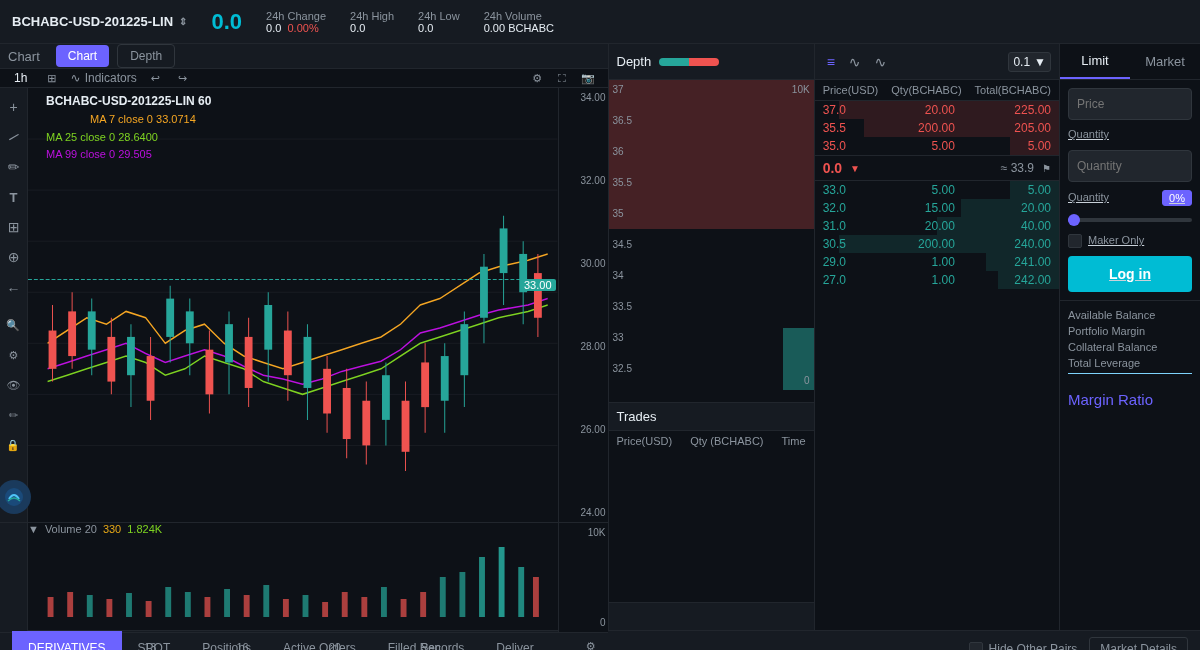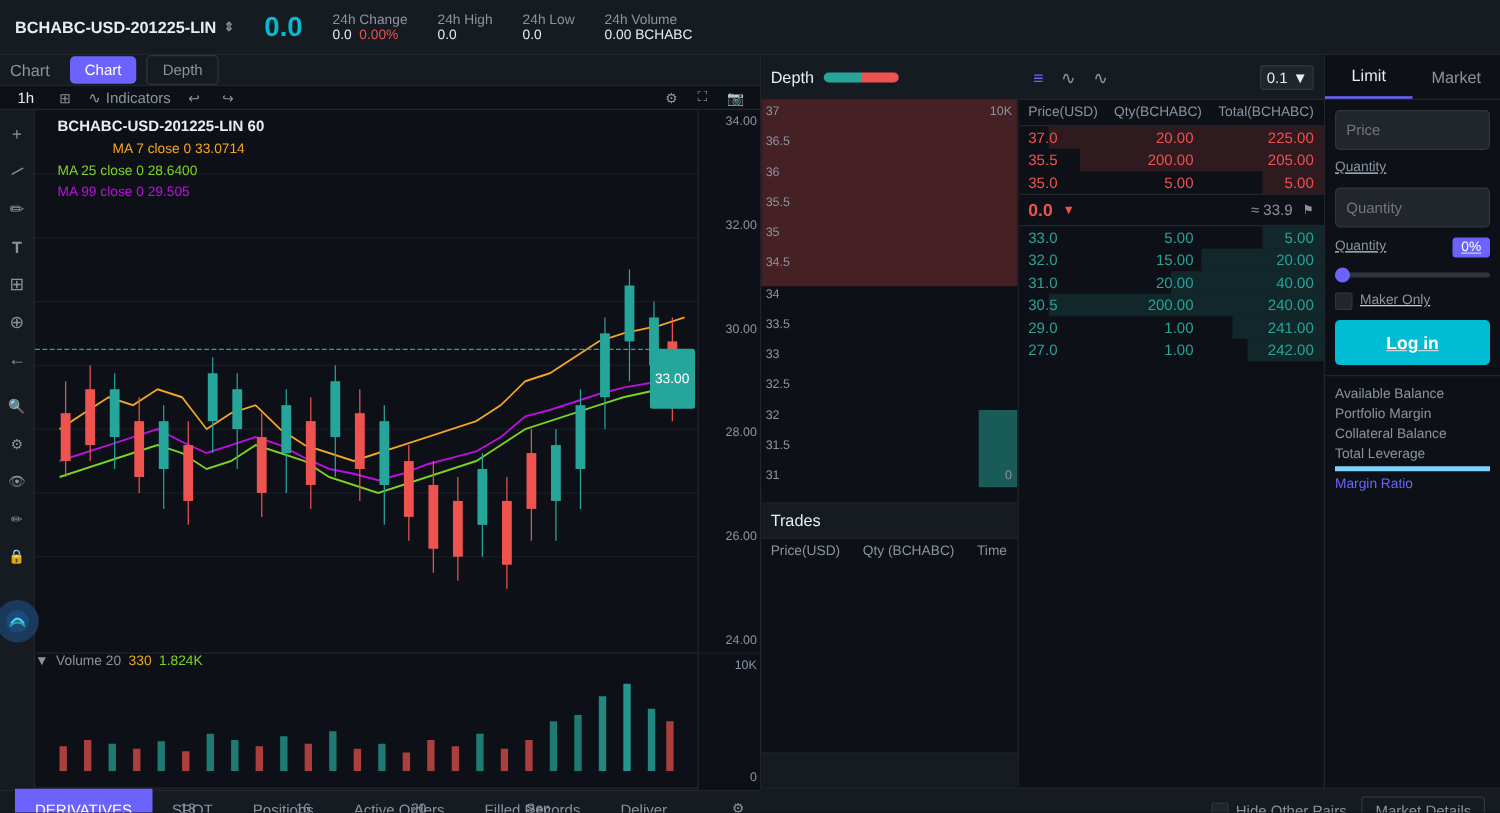"37" .depth-price-labels { gap: none -> 20px }
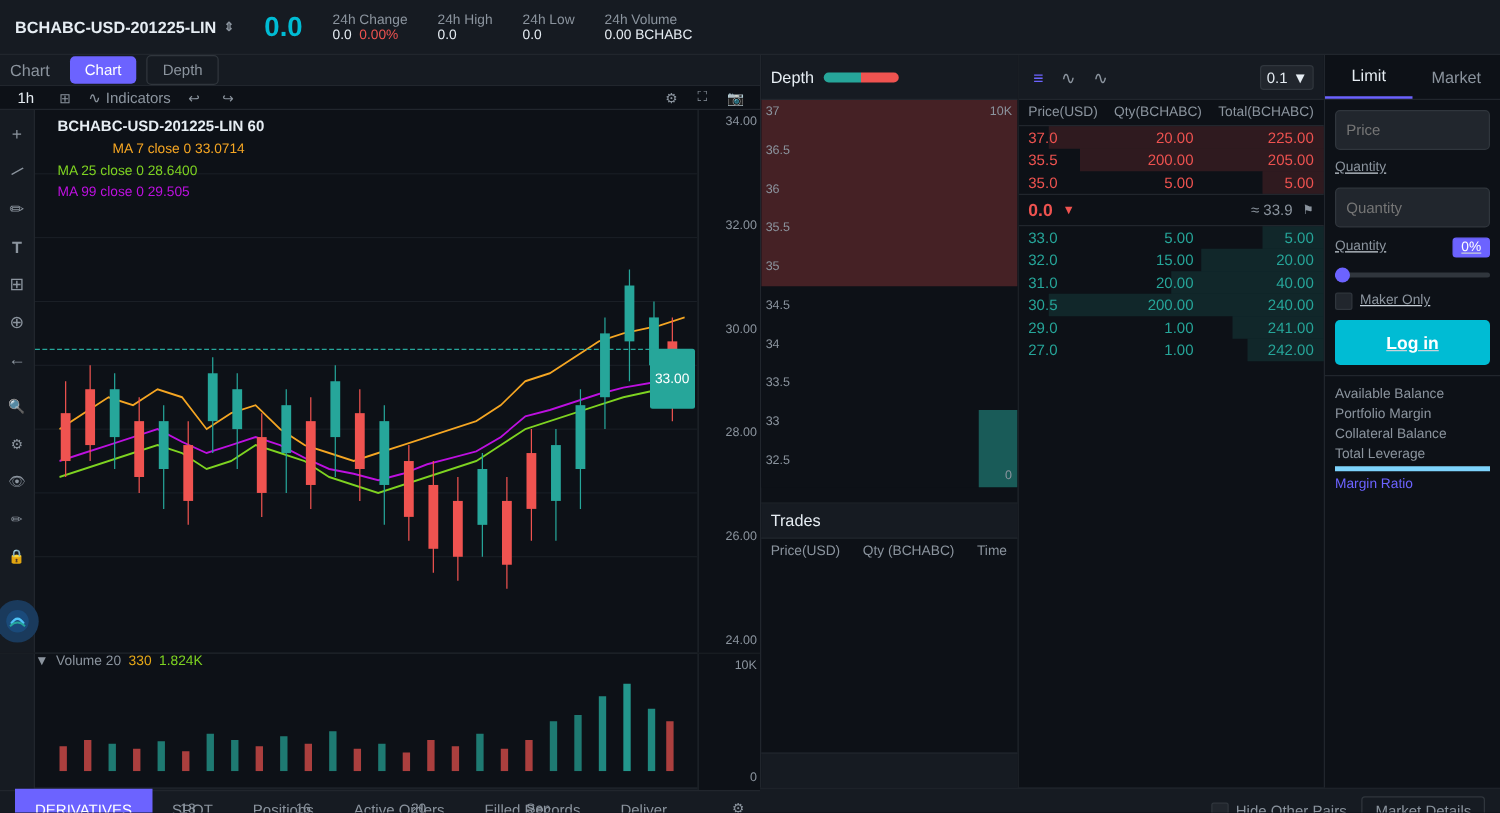"33.00" div { padding: 18px 4px -> 0 4px }
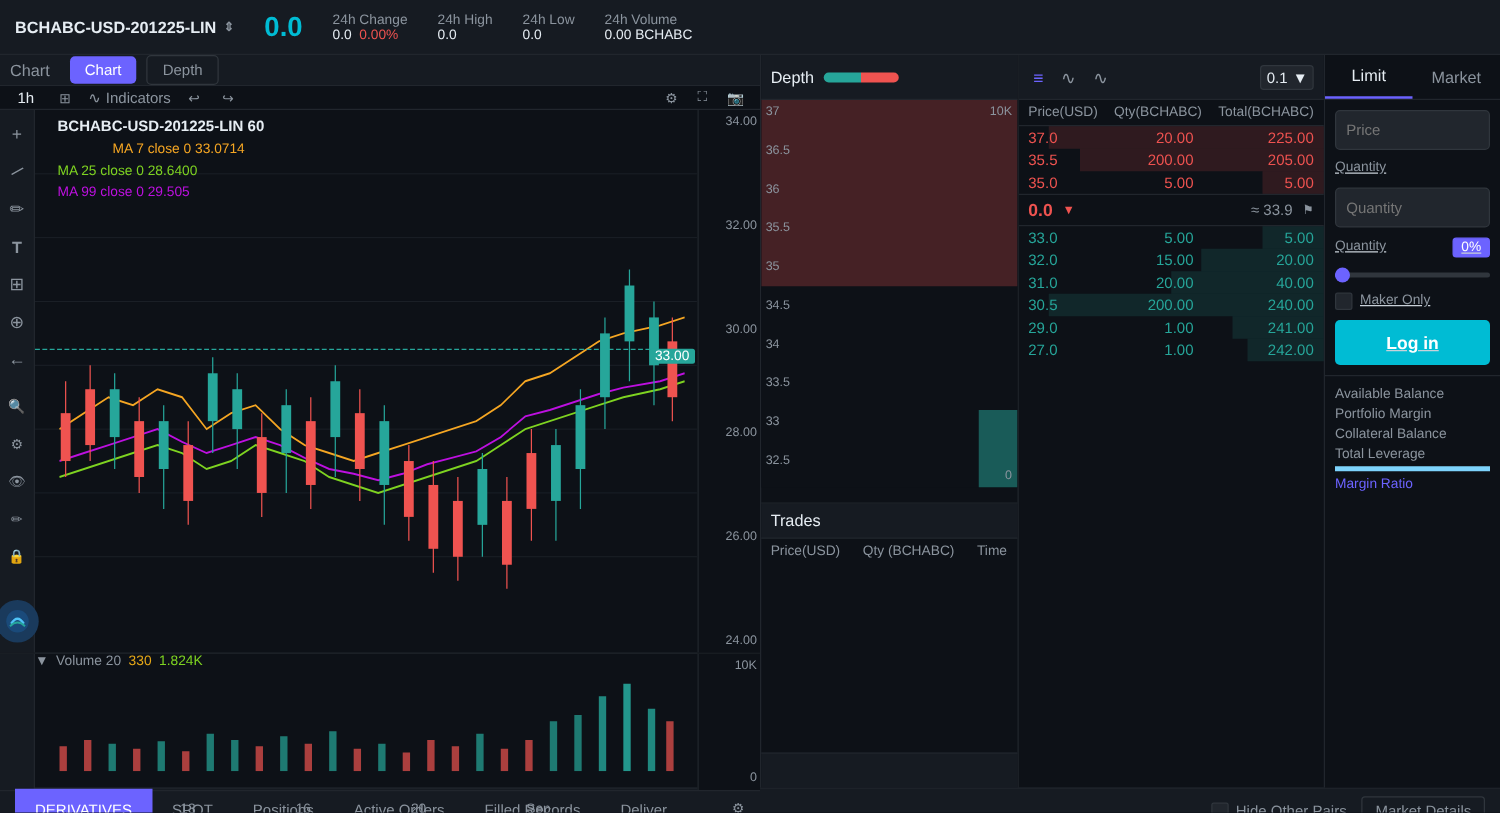"Margin Ratio" .margin-ratio-row { border-top: 4px solid #7dd3fc -> 1px solid #7dd3fc; font-size: 11px -> 15px; padding-top: 4px -> 17px }
